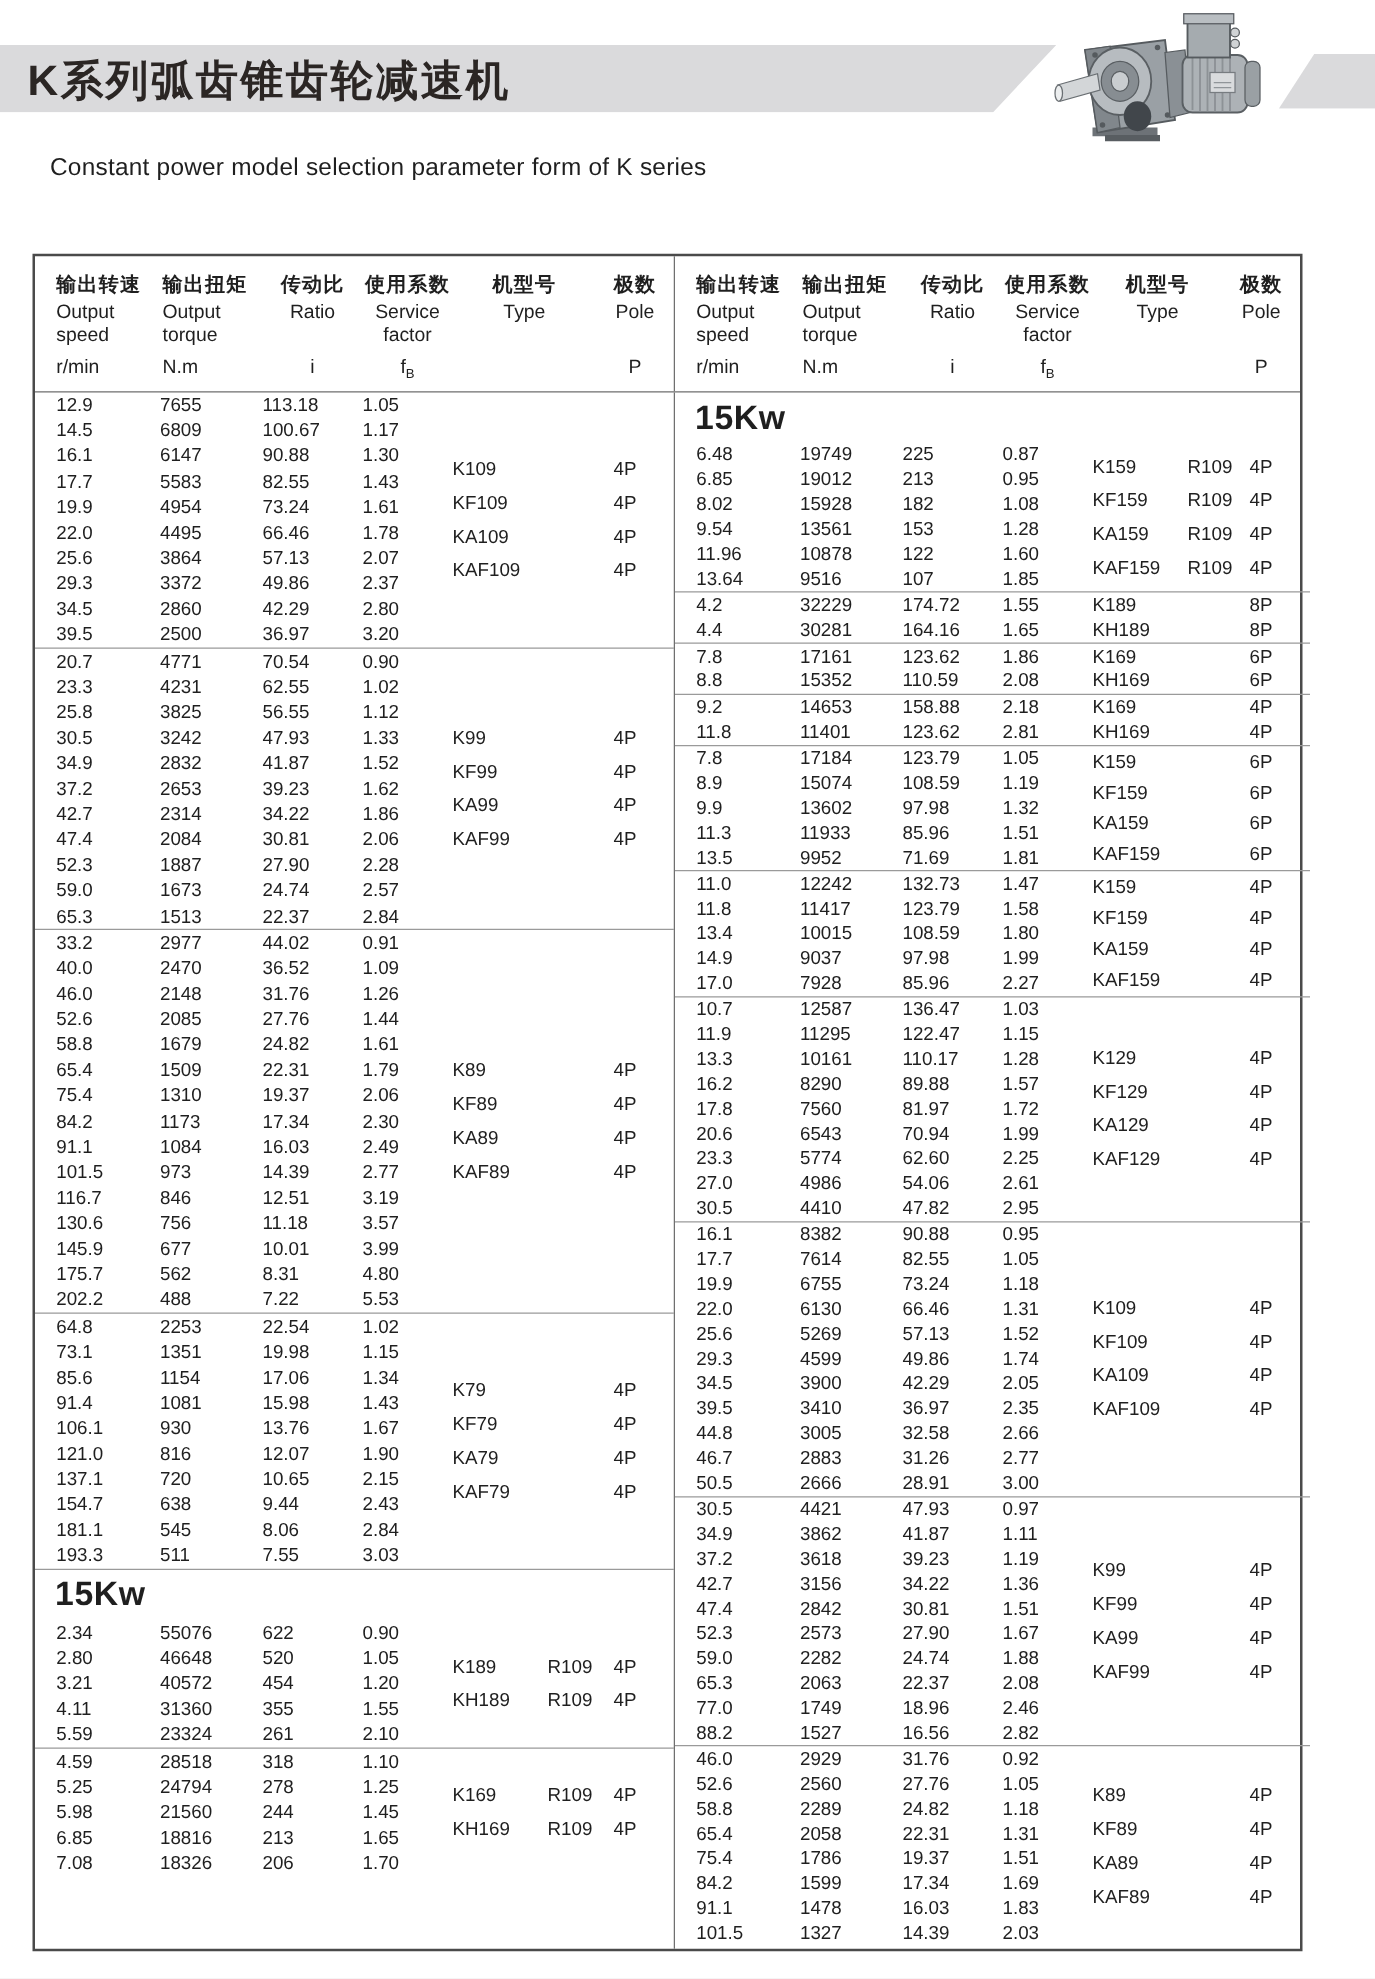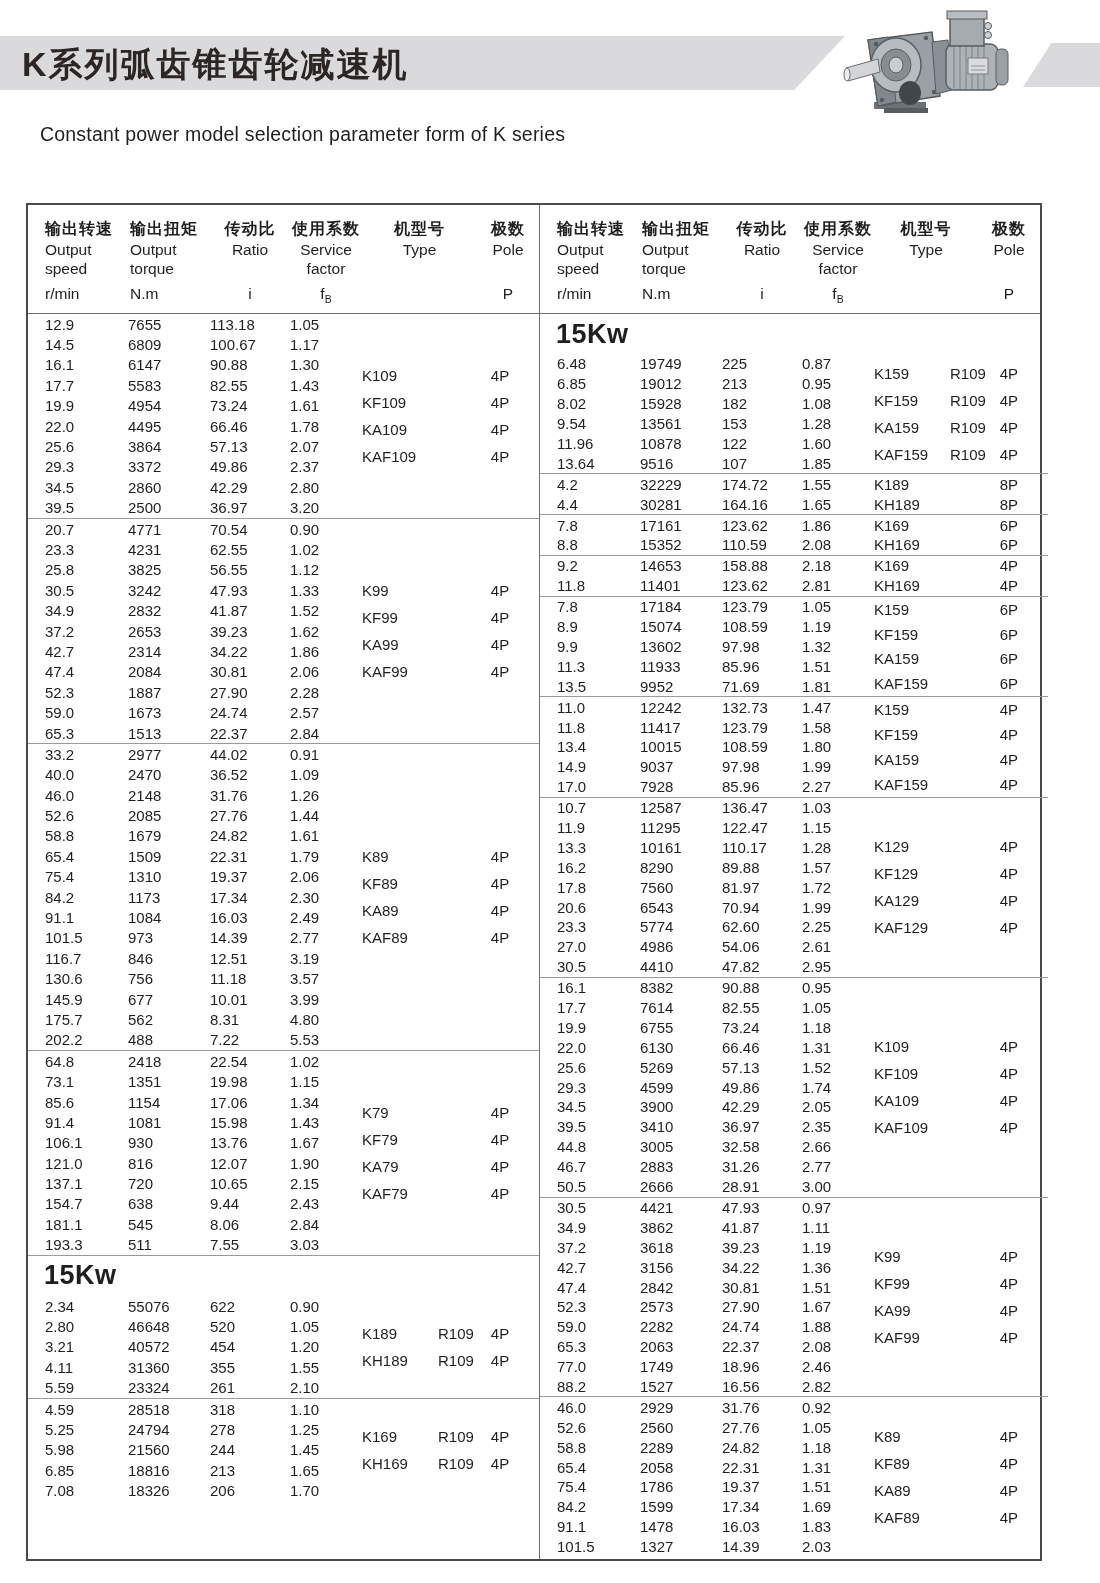"2418" div.num { text: 2418 -> 2253 }
